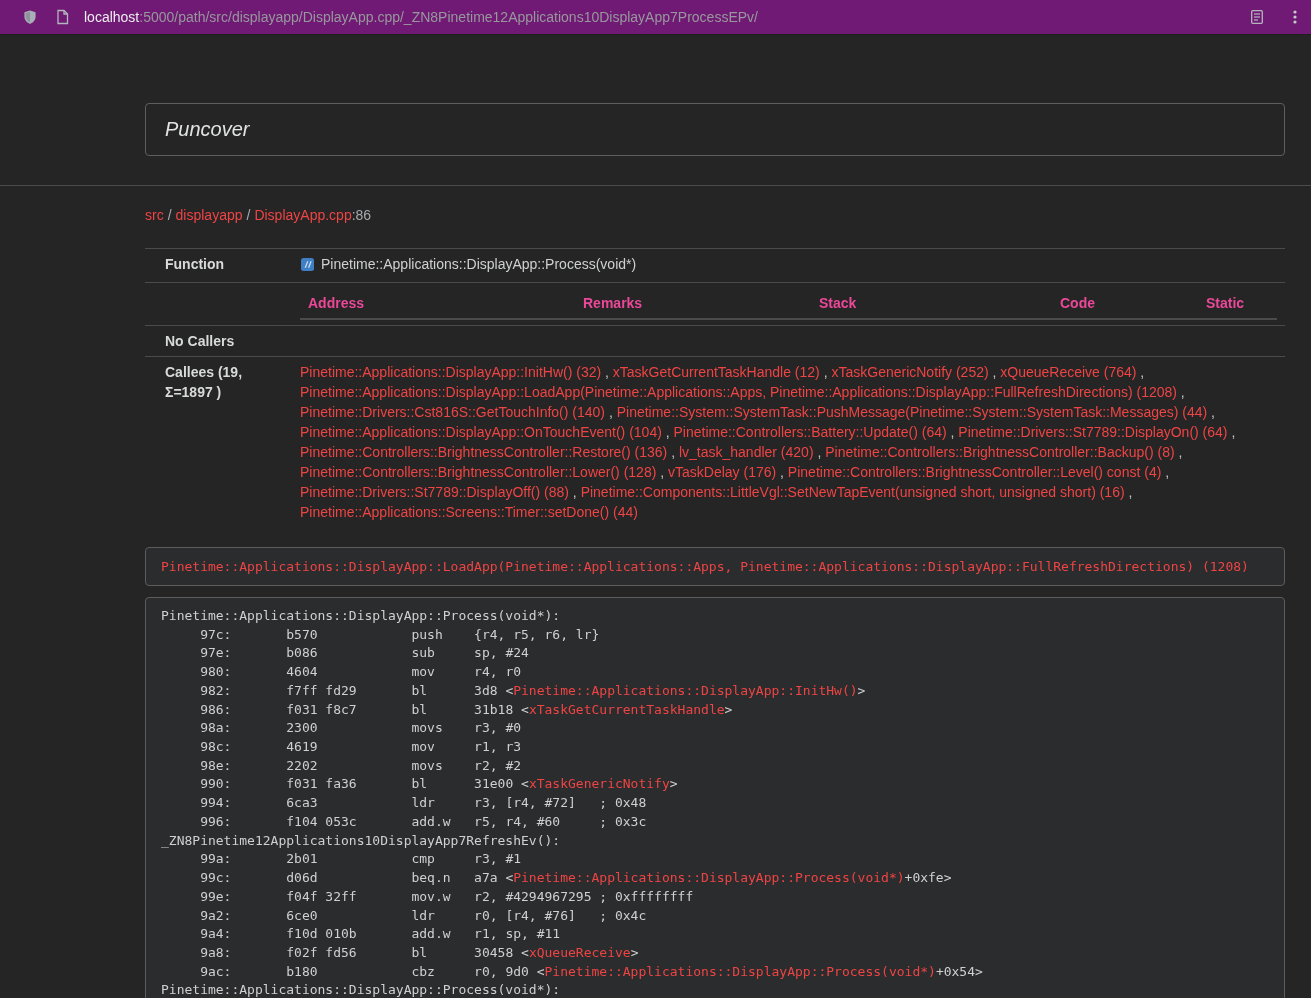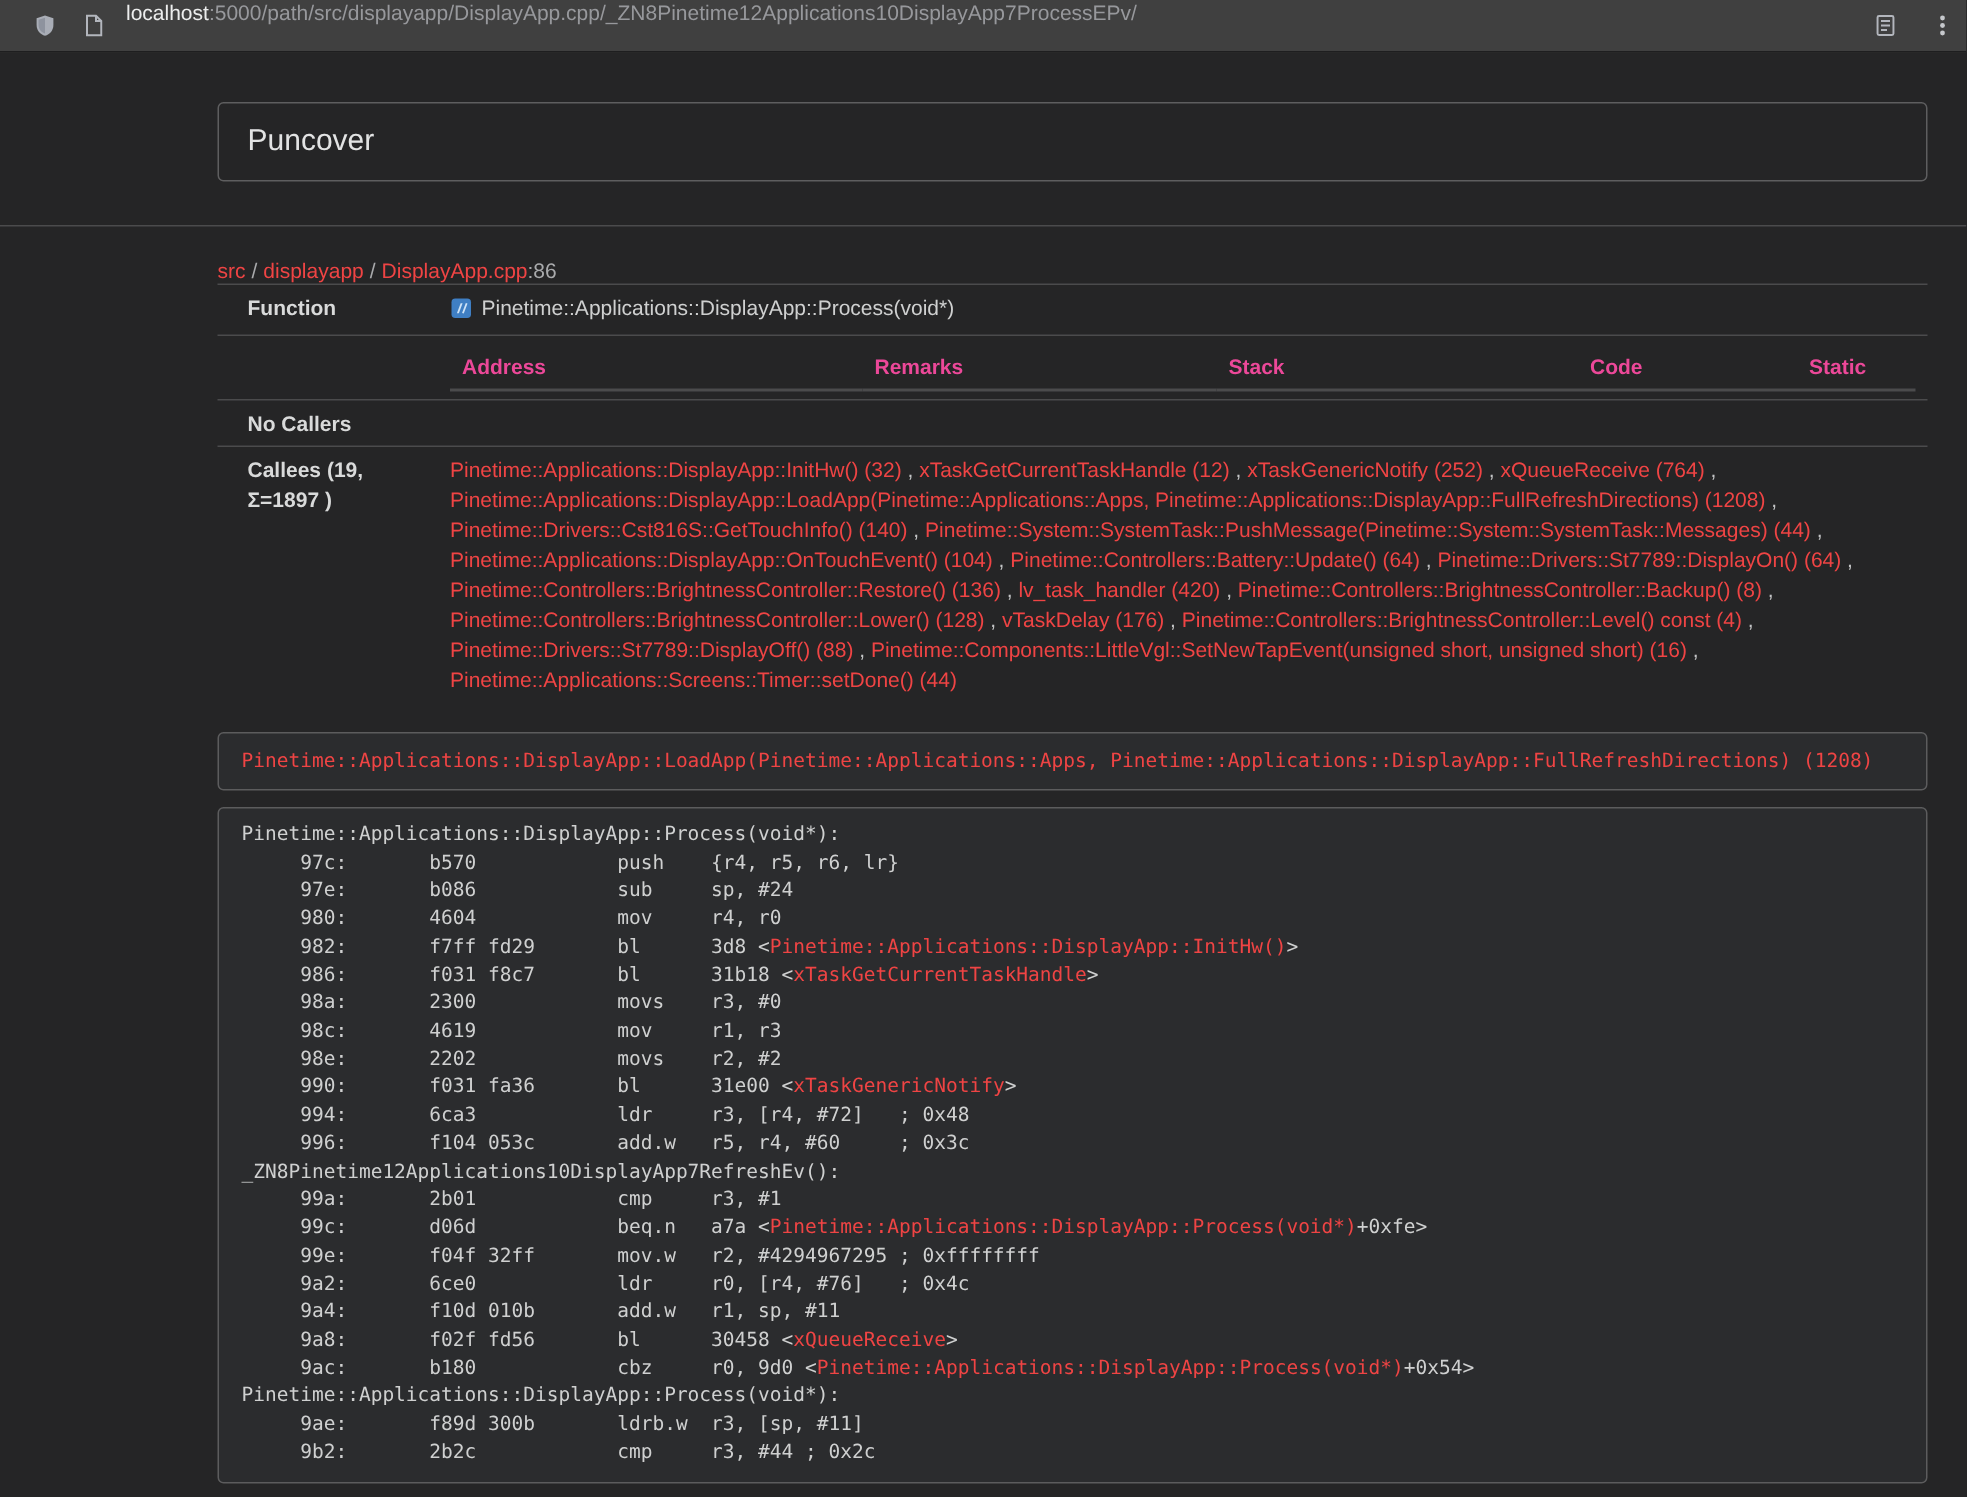"localhost:5000/path/src/displayapp/Displ" .topbar { align-items: none -> center; background: #404040 -> #701a75 }
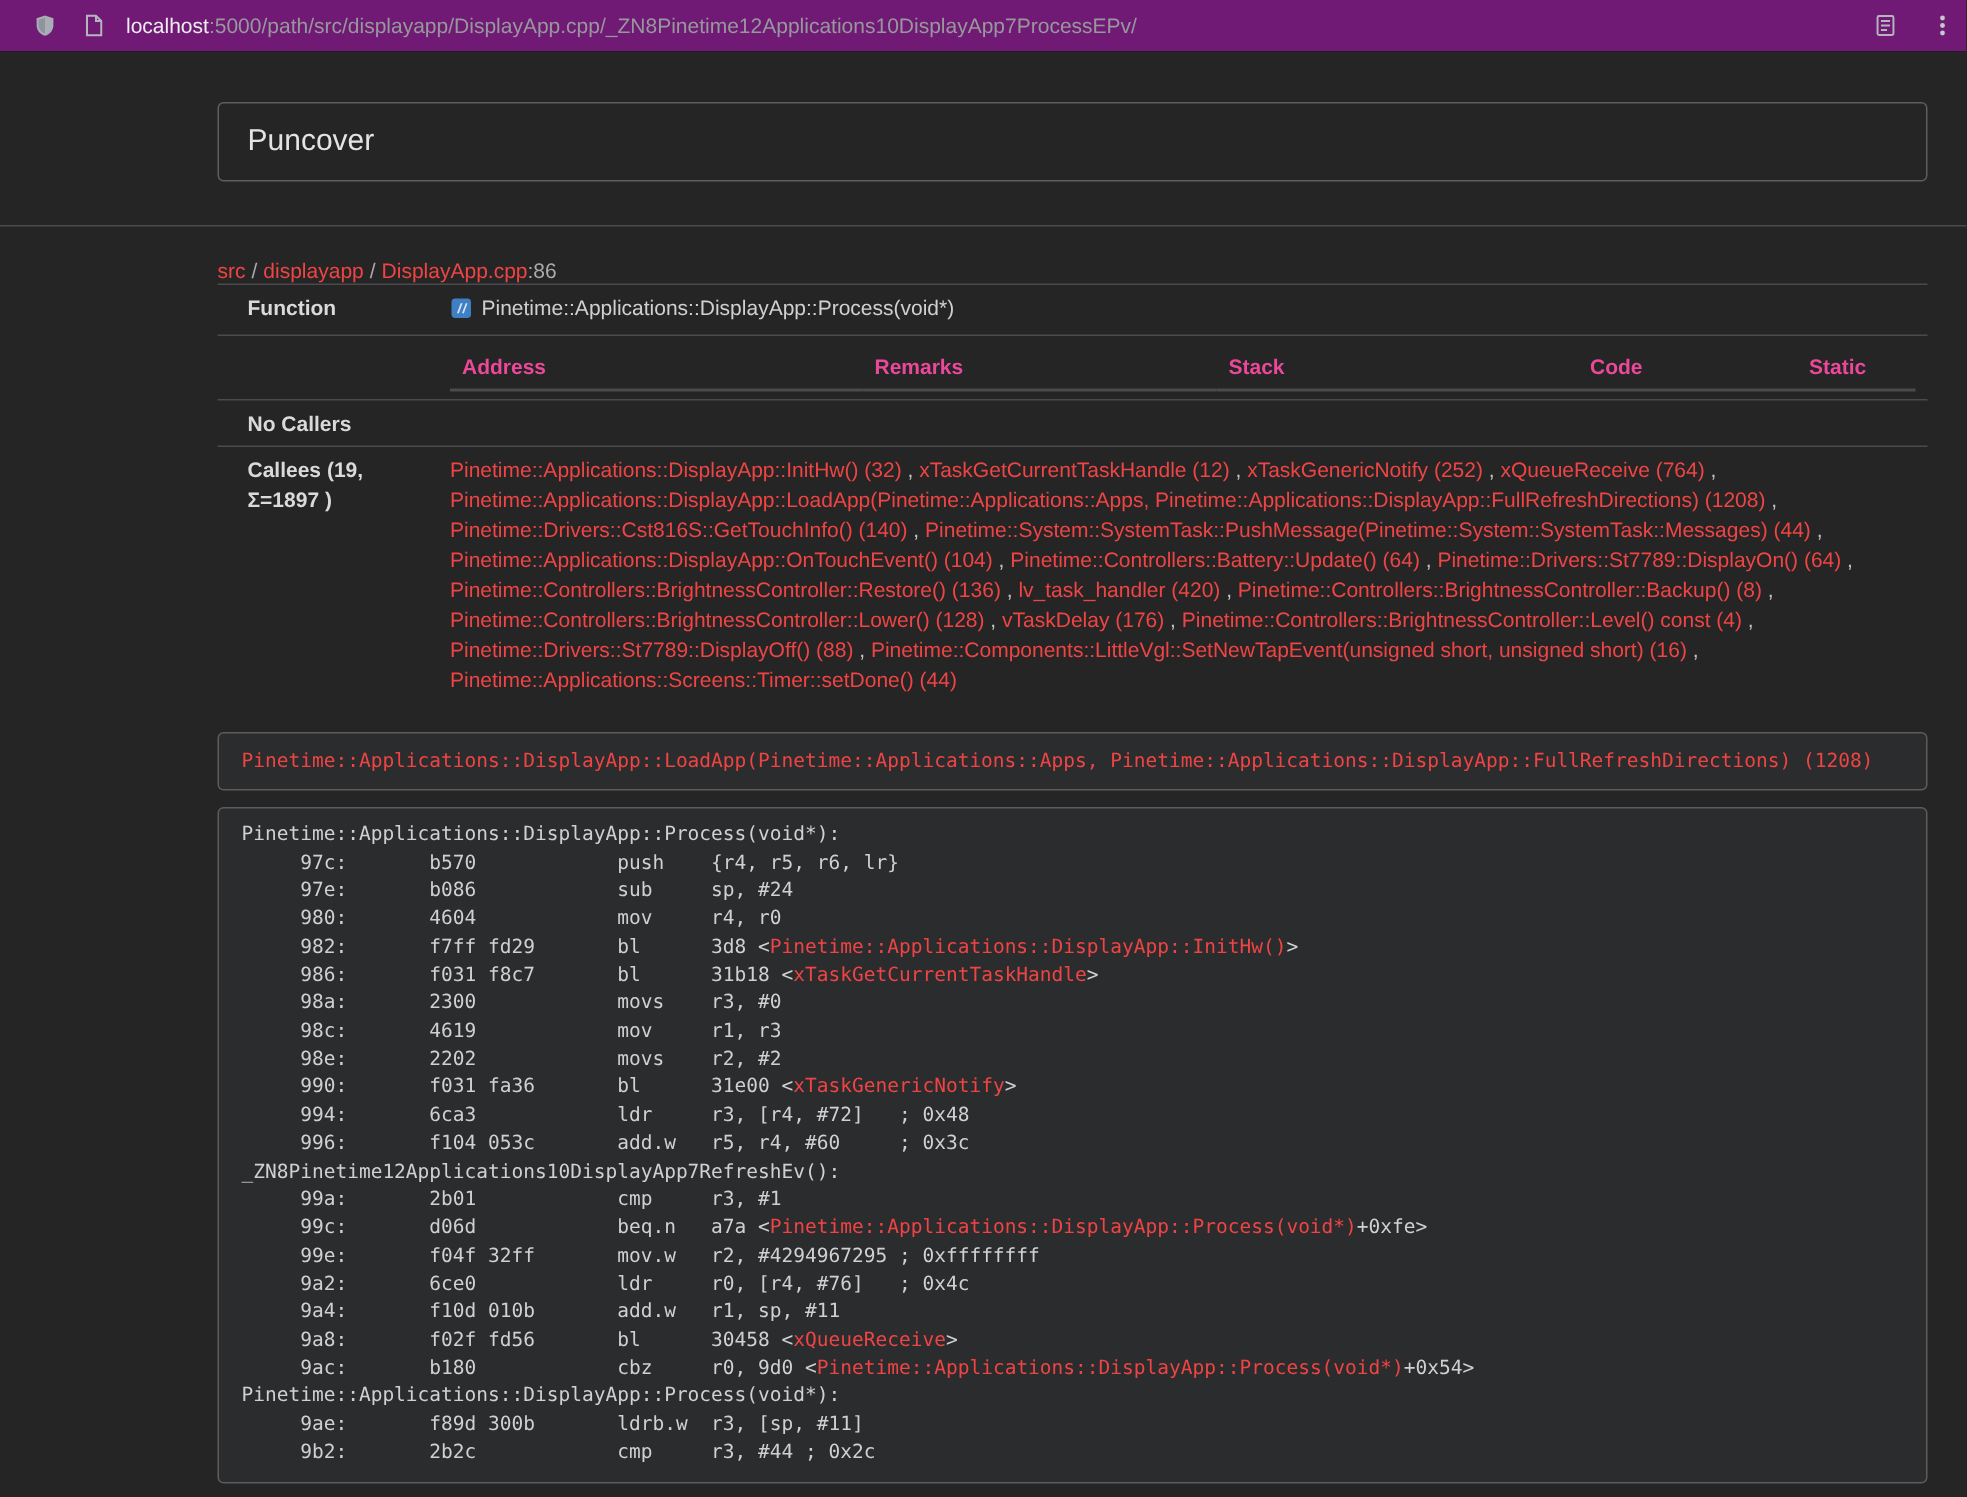"Puncover" .panel { font-style: none -> italic; margin-top: 33px -> 68px }
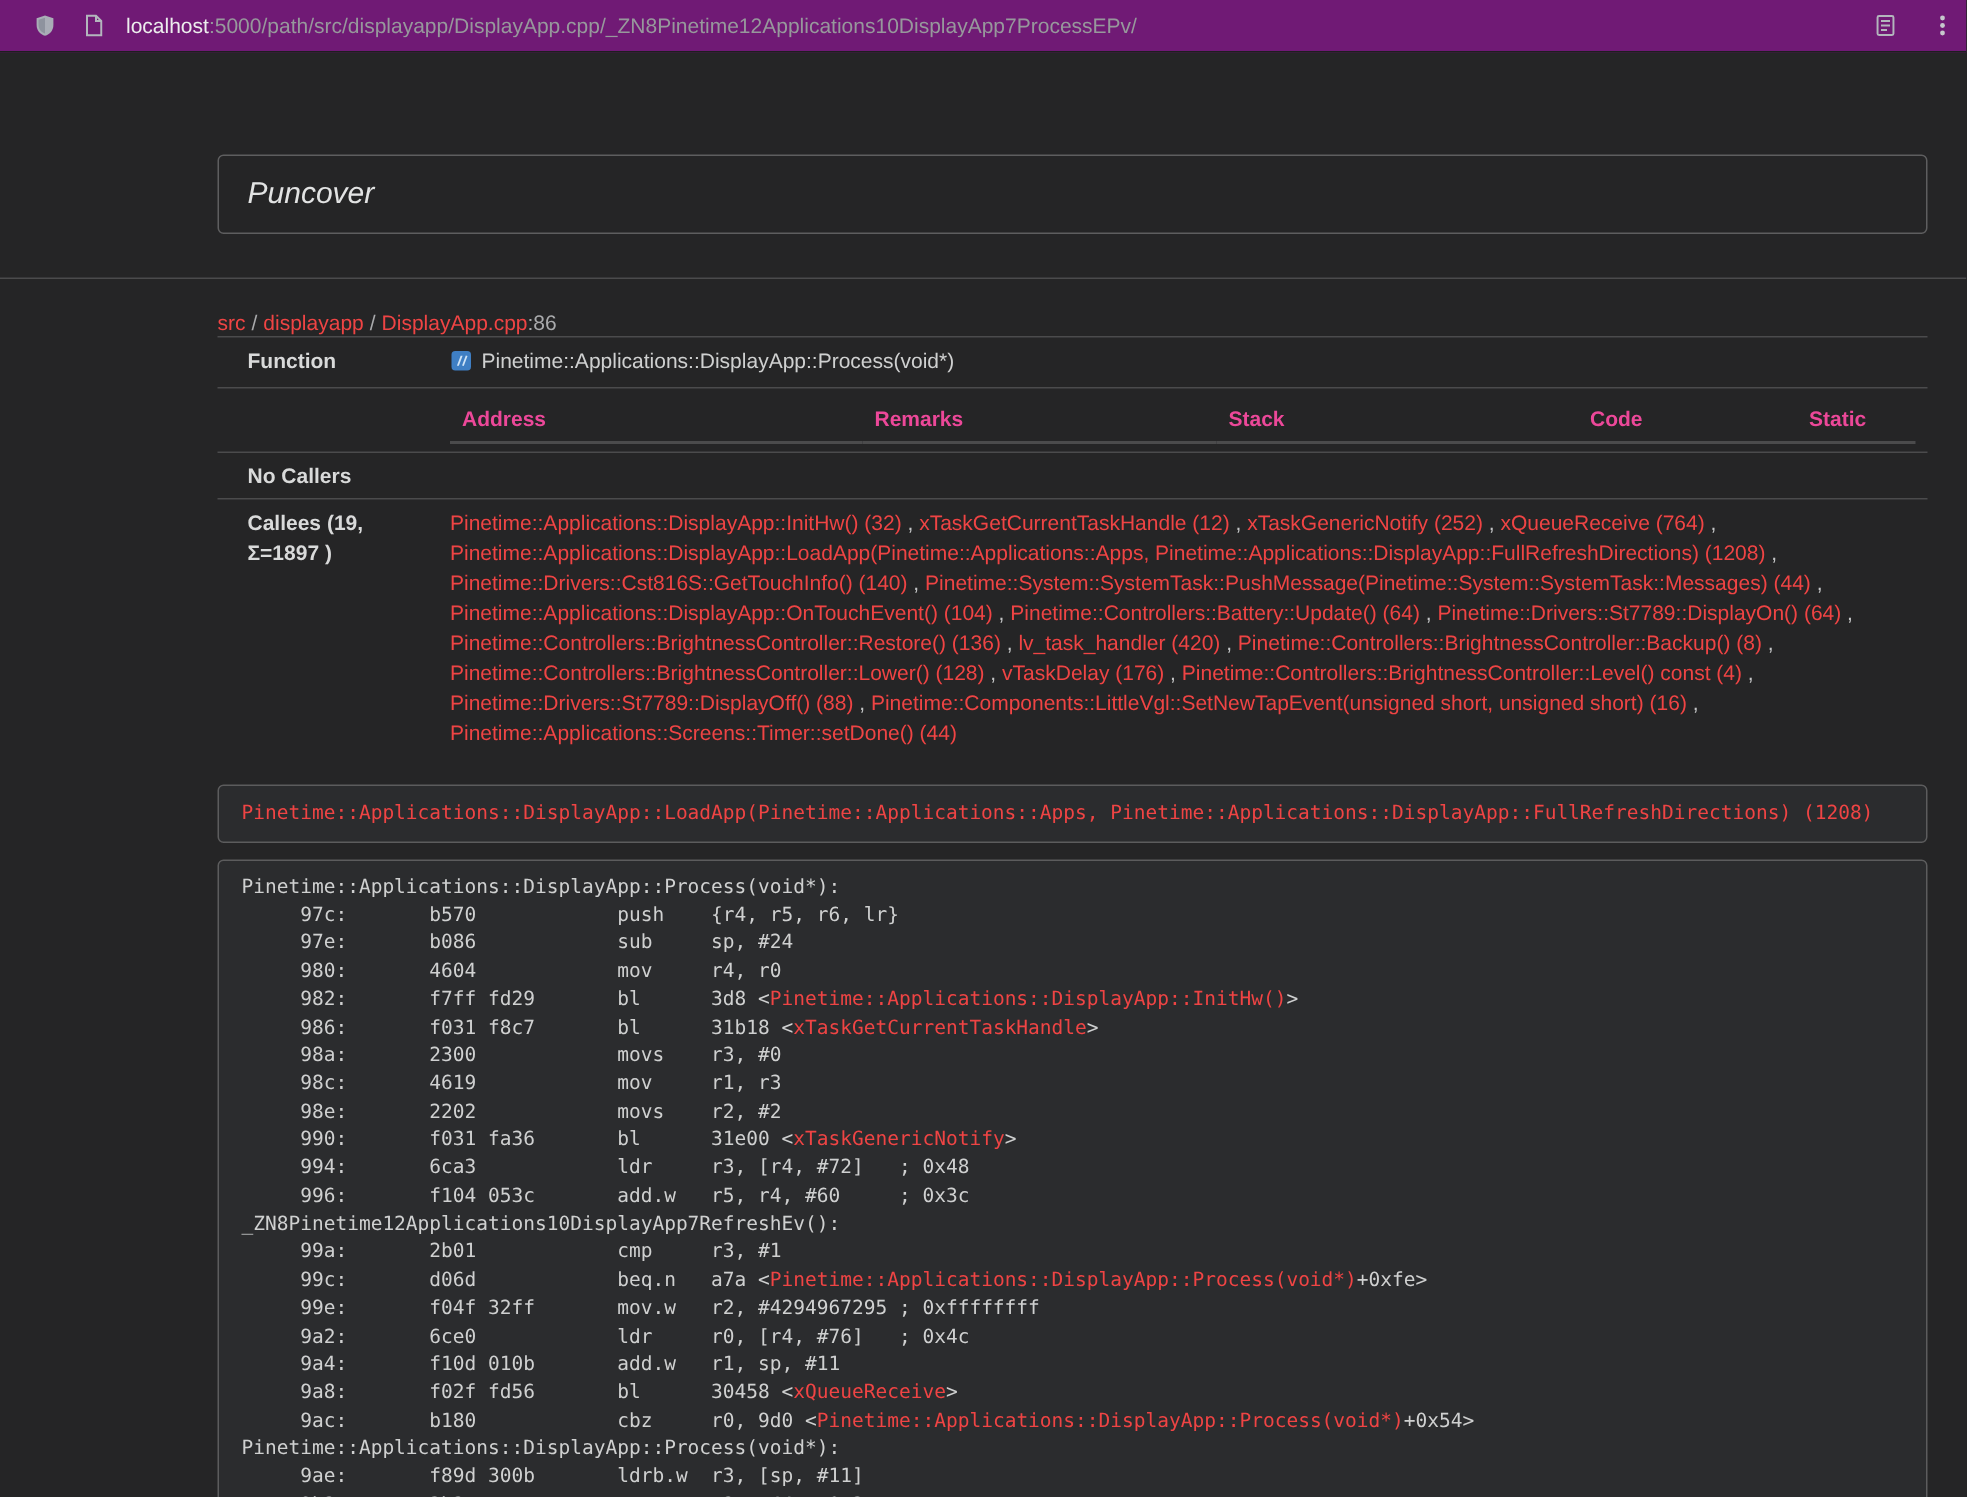"Function" .main-table { margin-top: 0 -> 24px }
